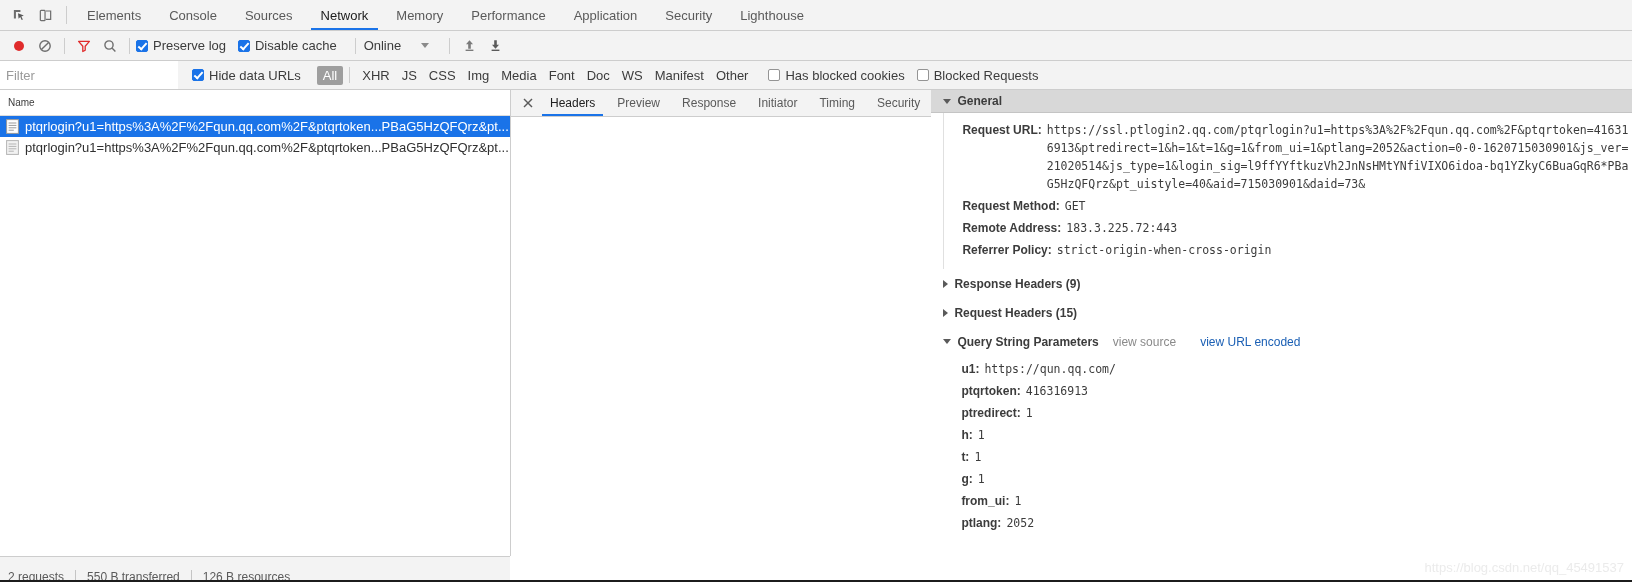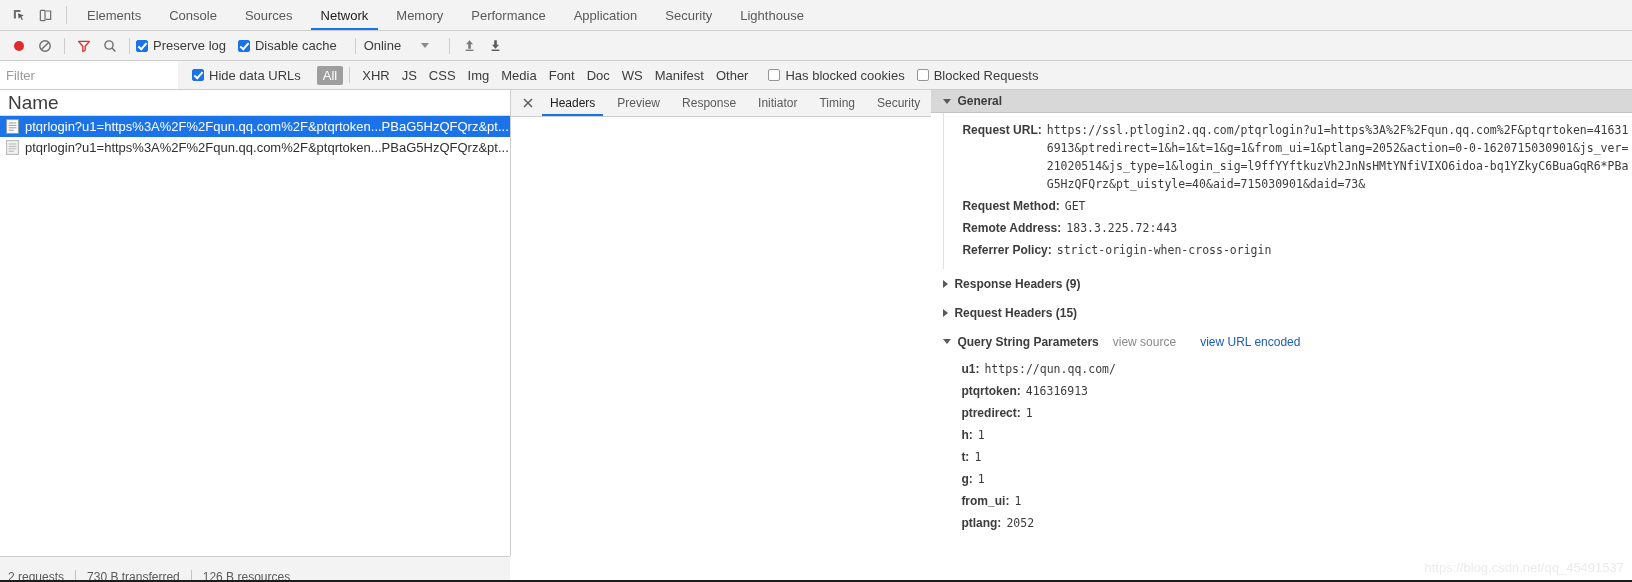"Name" .req-header { font-size: 19px -> 10px }
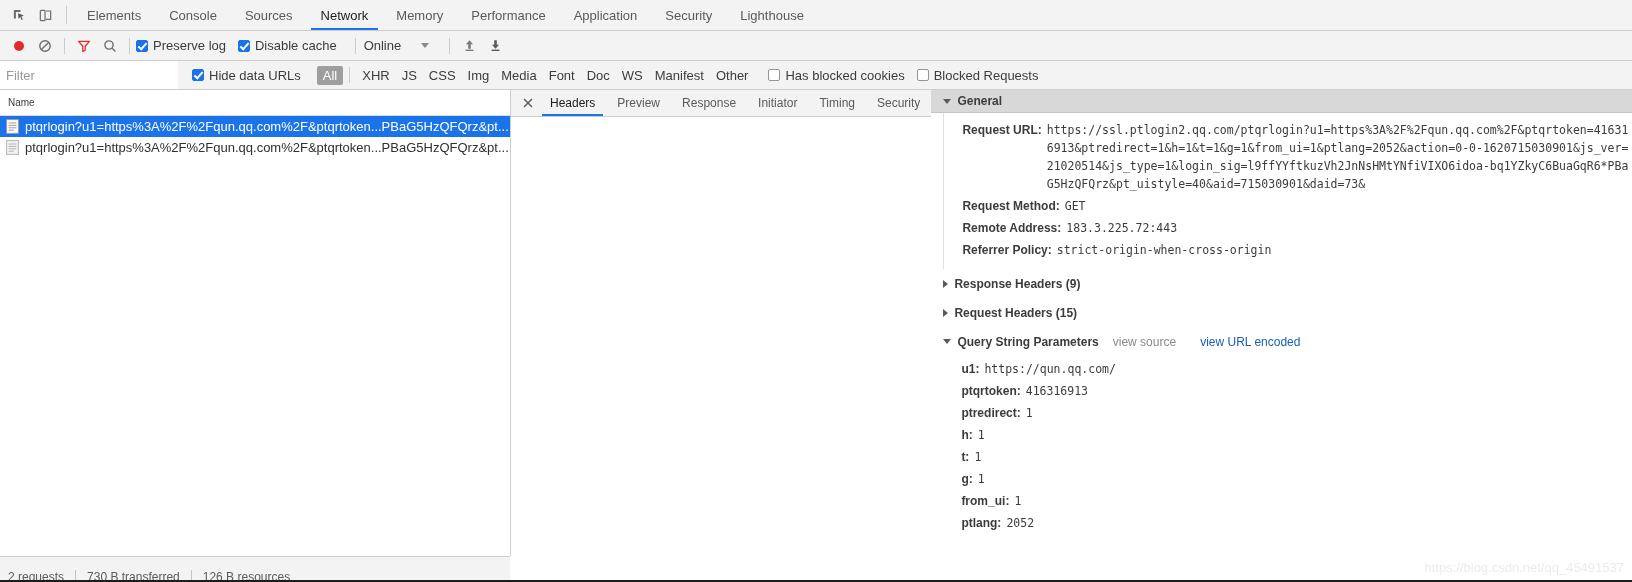"730 B transferred" span.status-item { text: 730 -> 550 }
